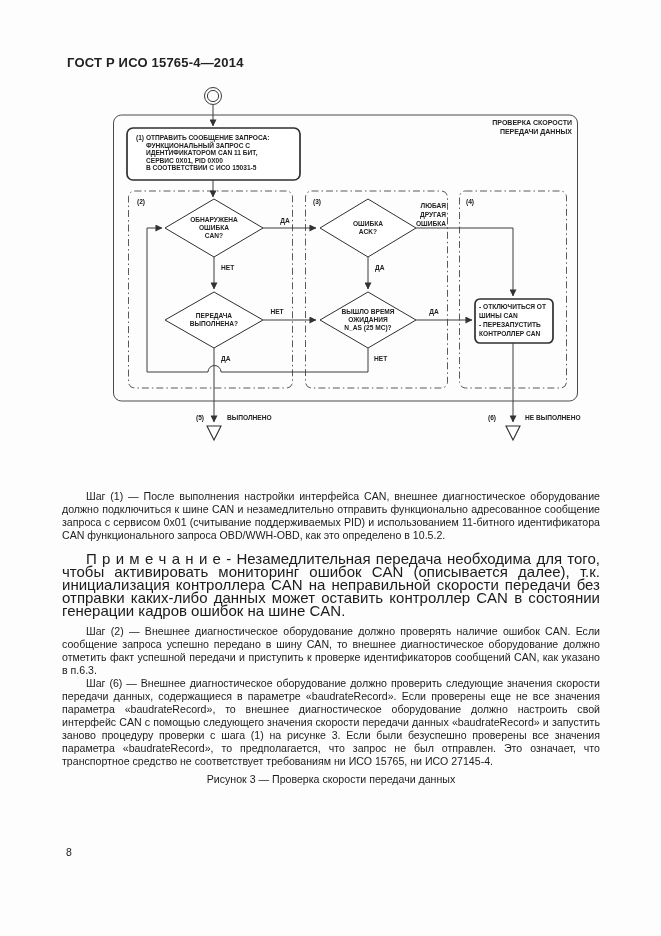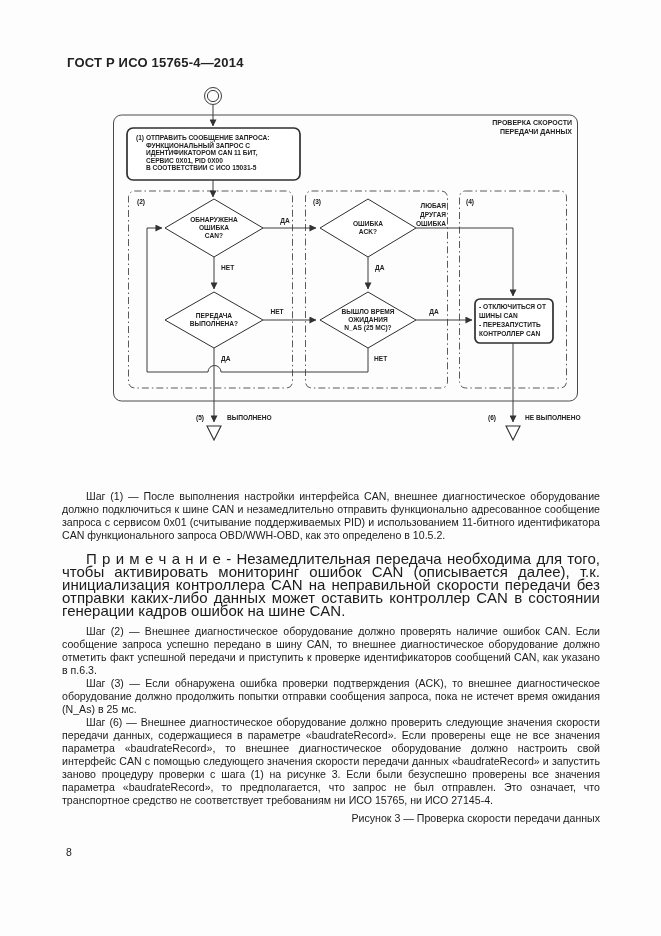"Шаг (3) — Если обнаружена" p { html: <p>Шаг (3) — Если обнаружена ошибка проверки подтверждения (ACK), то внешнее диагностическое оборудование должно продолжить попытки отправки сообщения запроса, пока не истечет время ожидания (N_As) в 25 мс.</p> -> none }
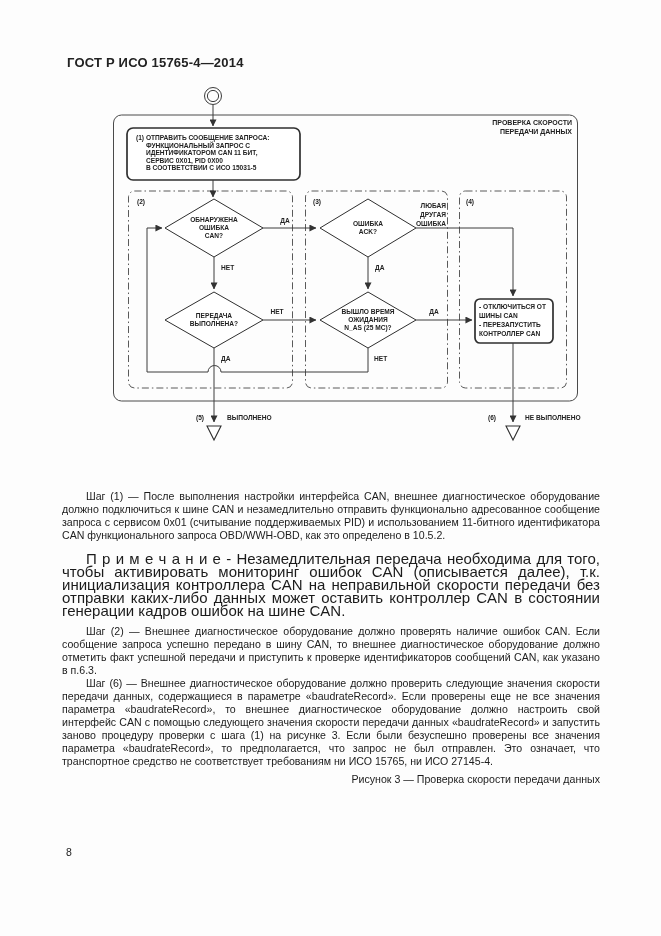"Рисунок 3 — Проверка скорости" .fig-caption { text-align: right -> center }
